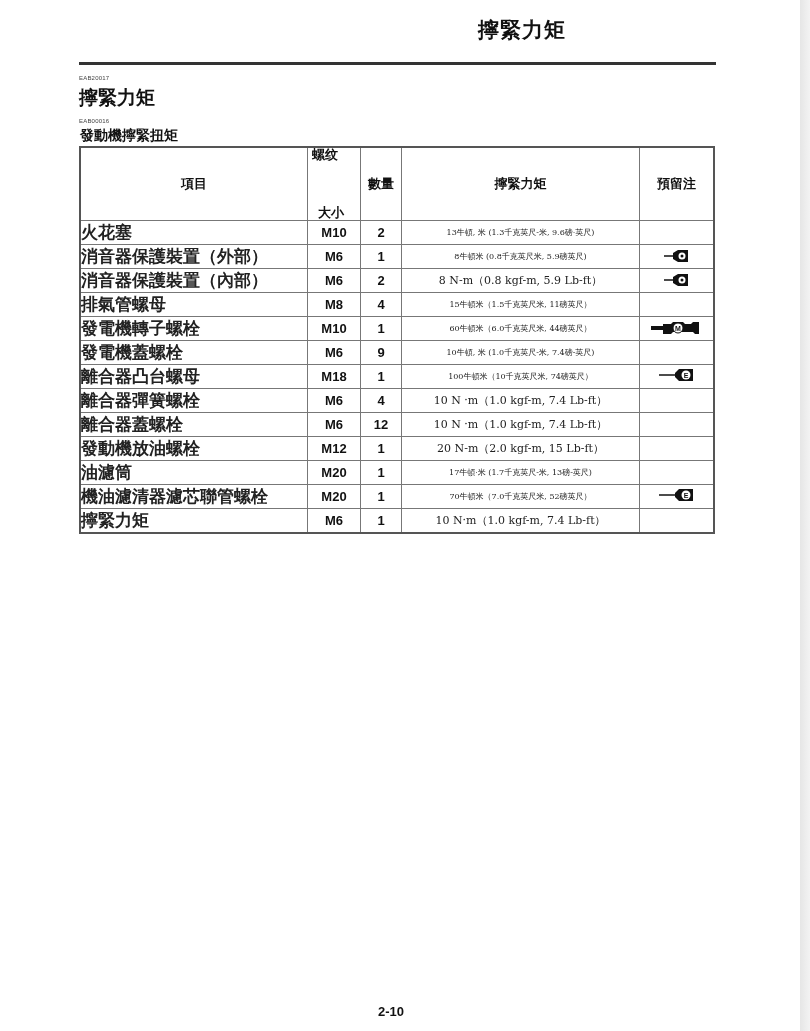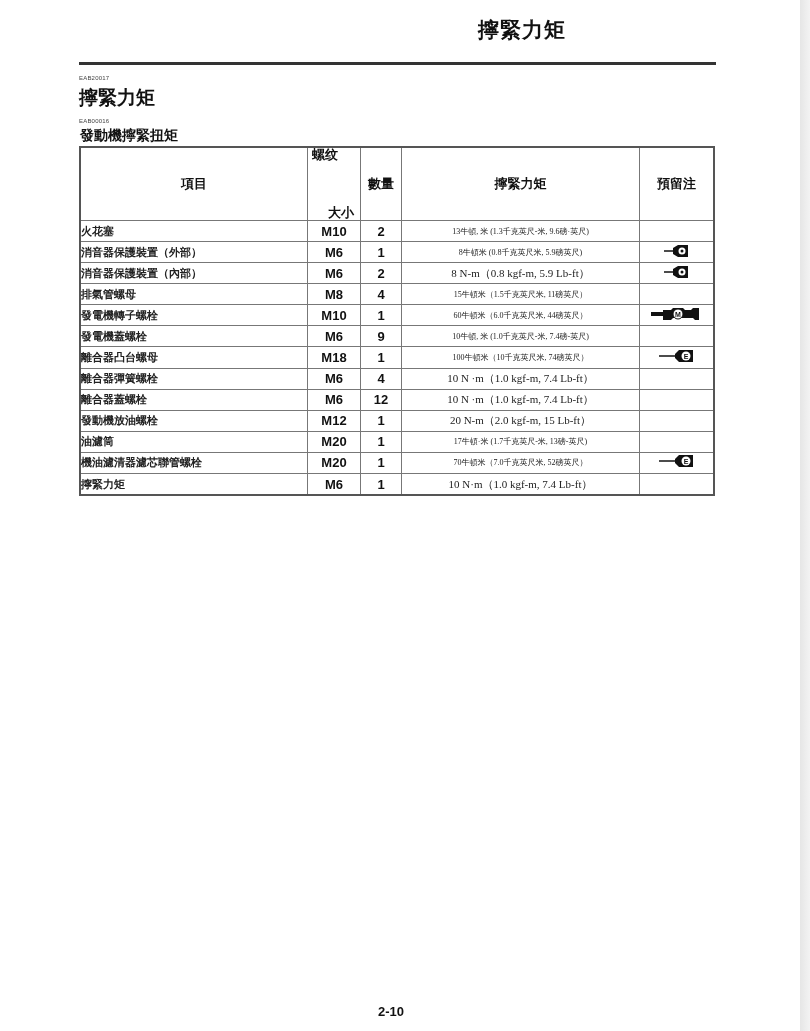"大小" div { text-align: right -> center }
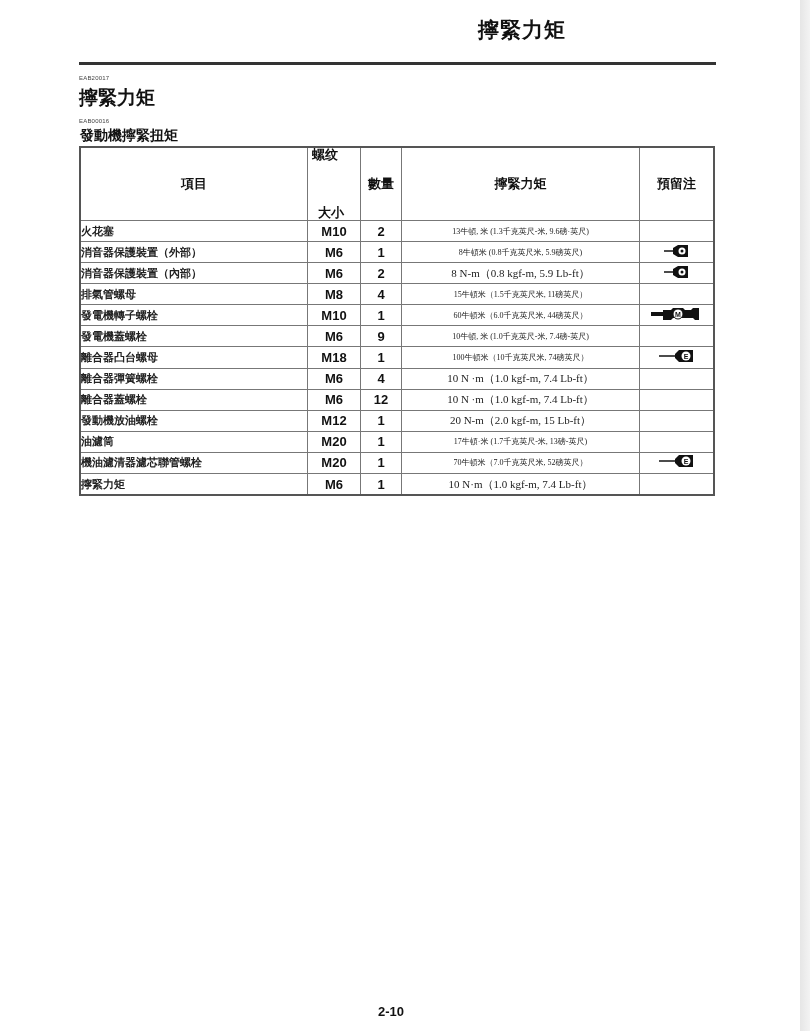"火花塞" td.item { font-size: 11px -> 17px }
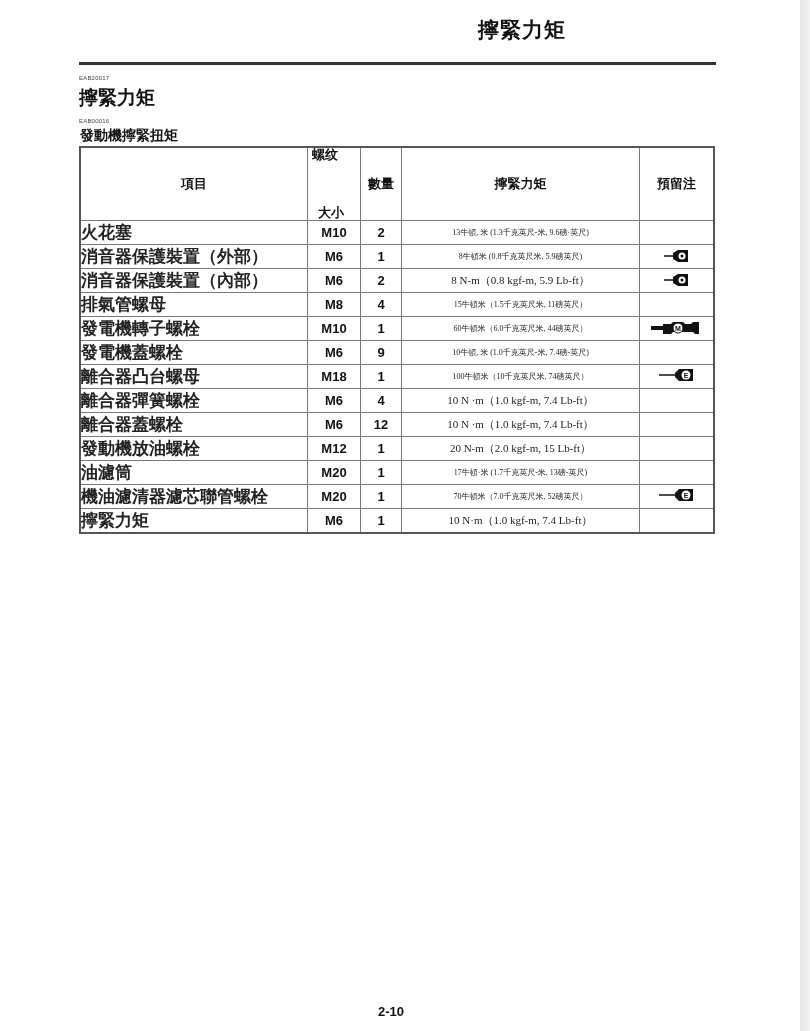"13牛頓, 米 (1.3千克英尺-米, 9.6磅·英尺)" td.torque-val { font-family: Liberation Serif, serif -> none }
